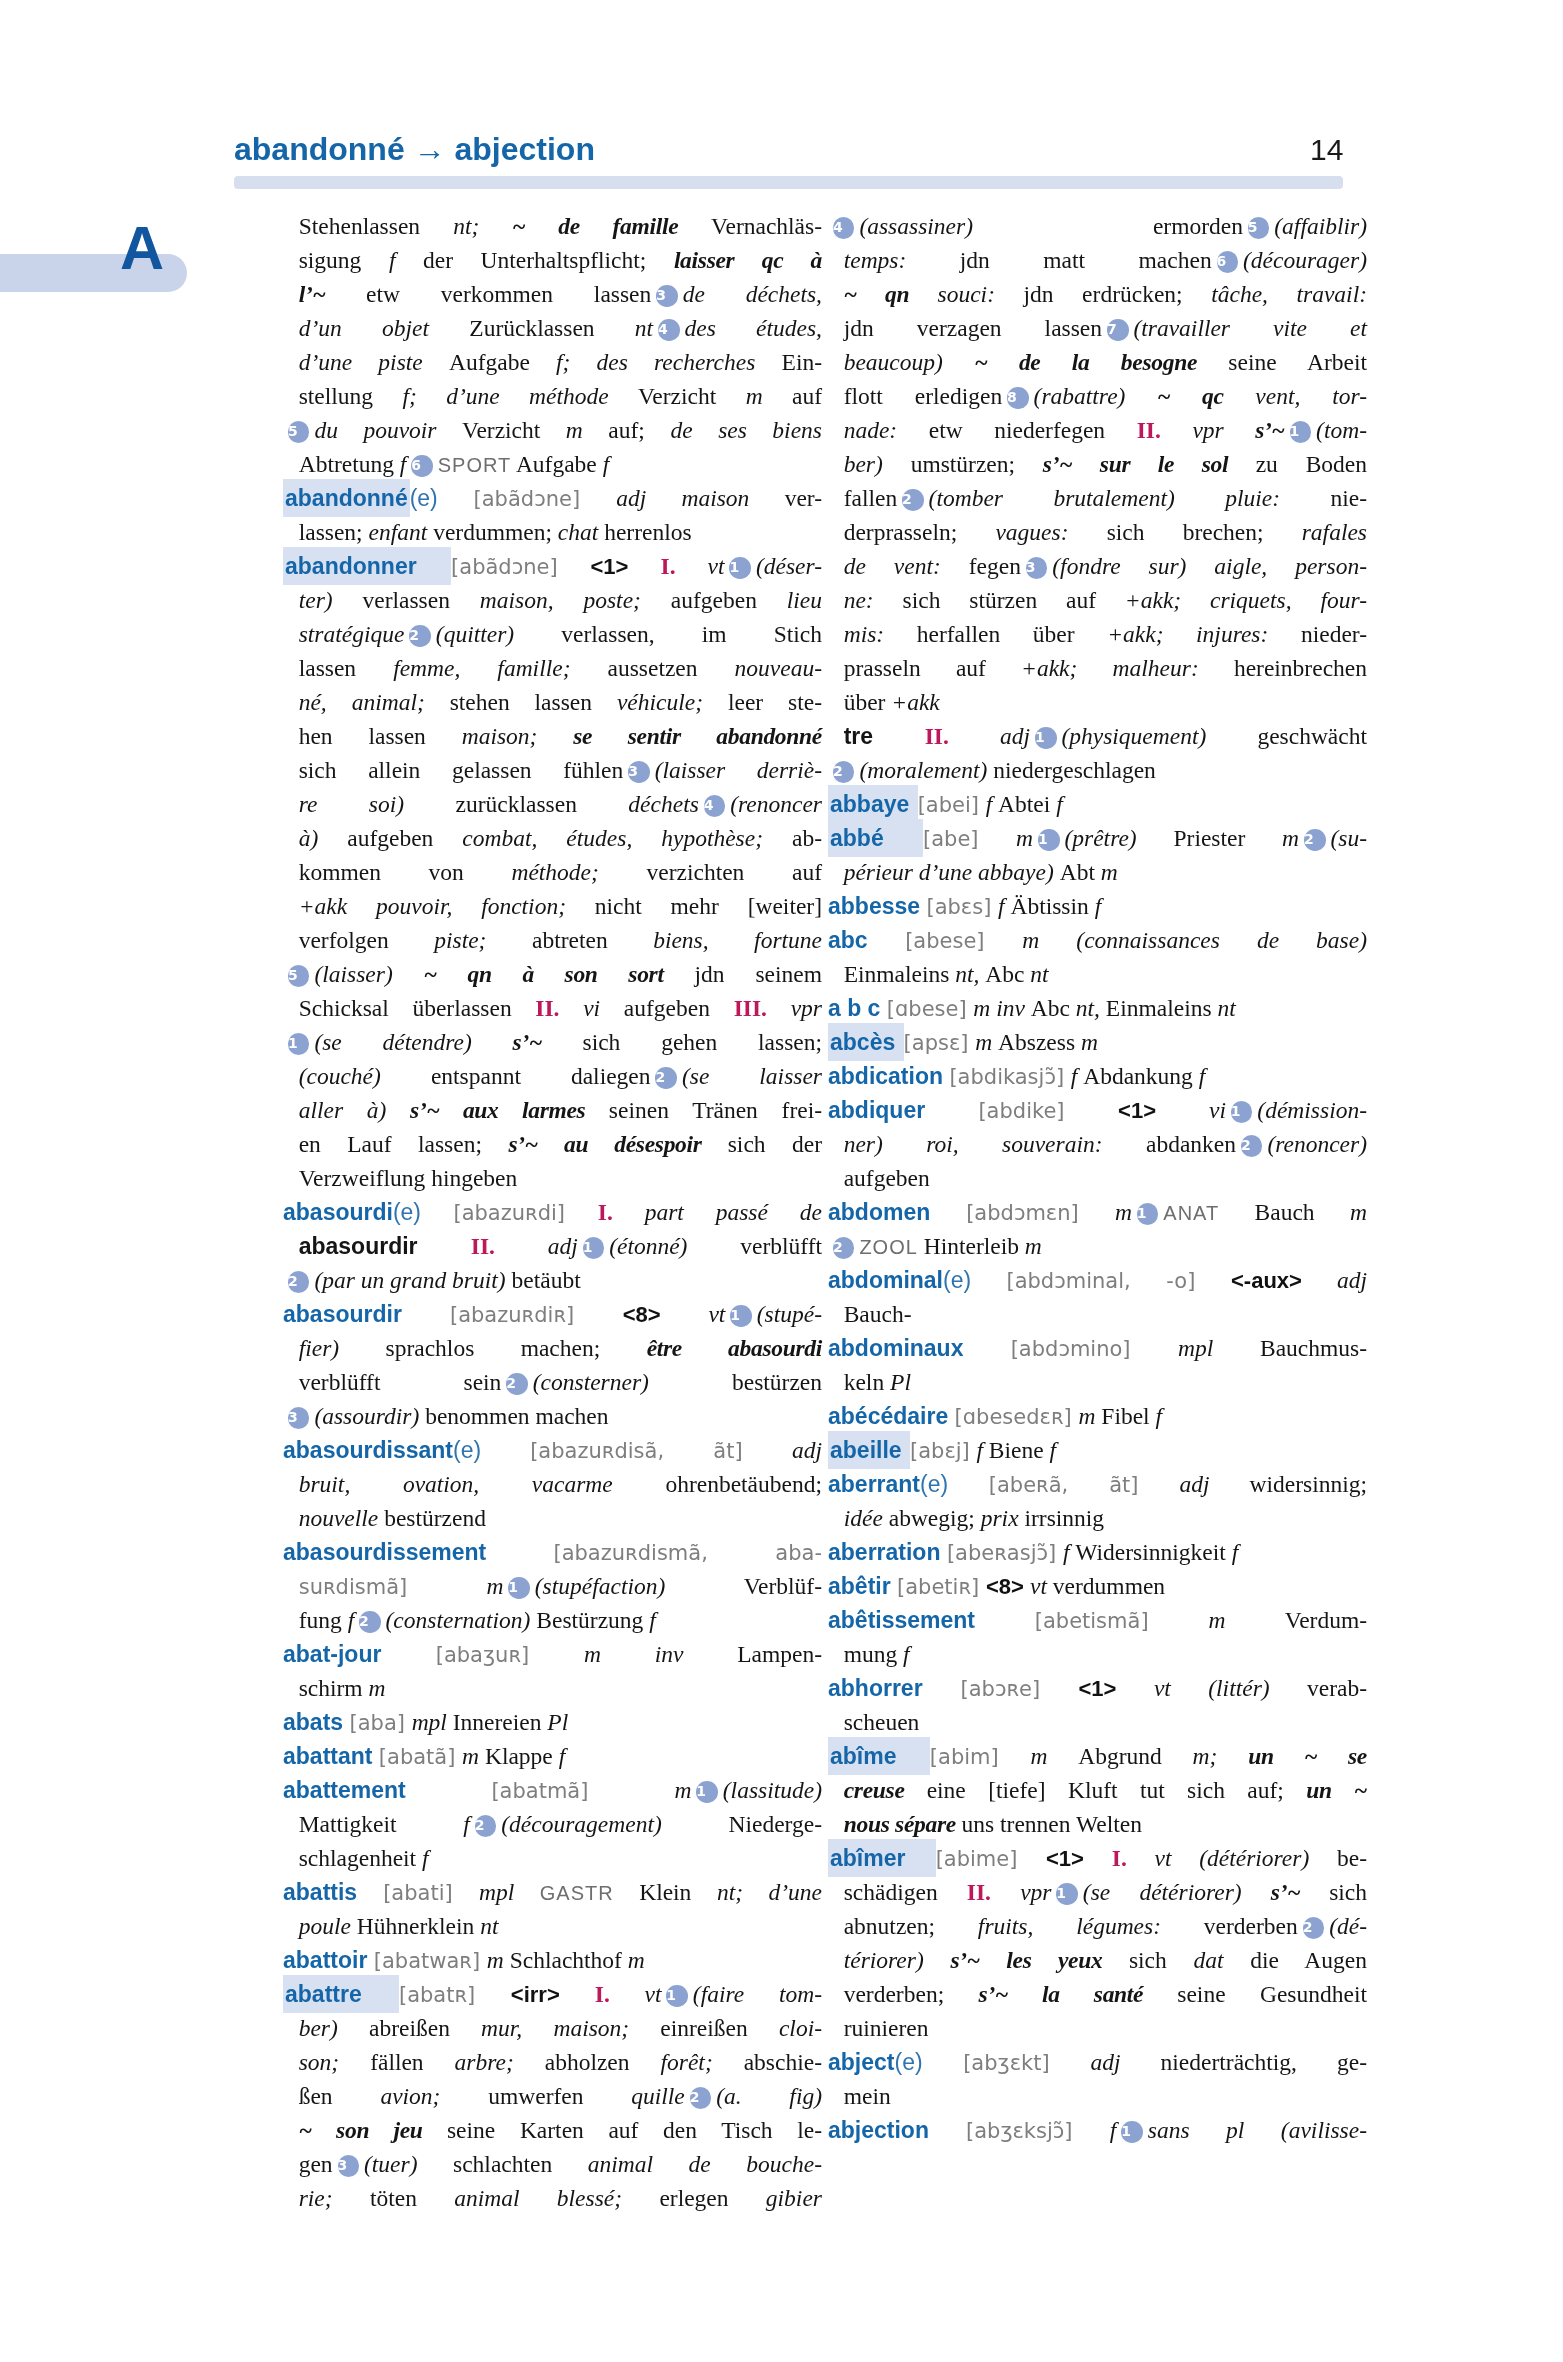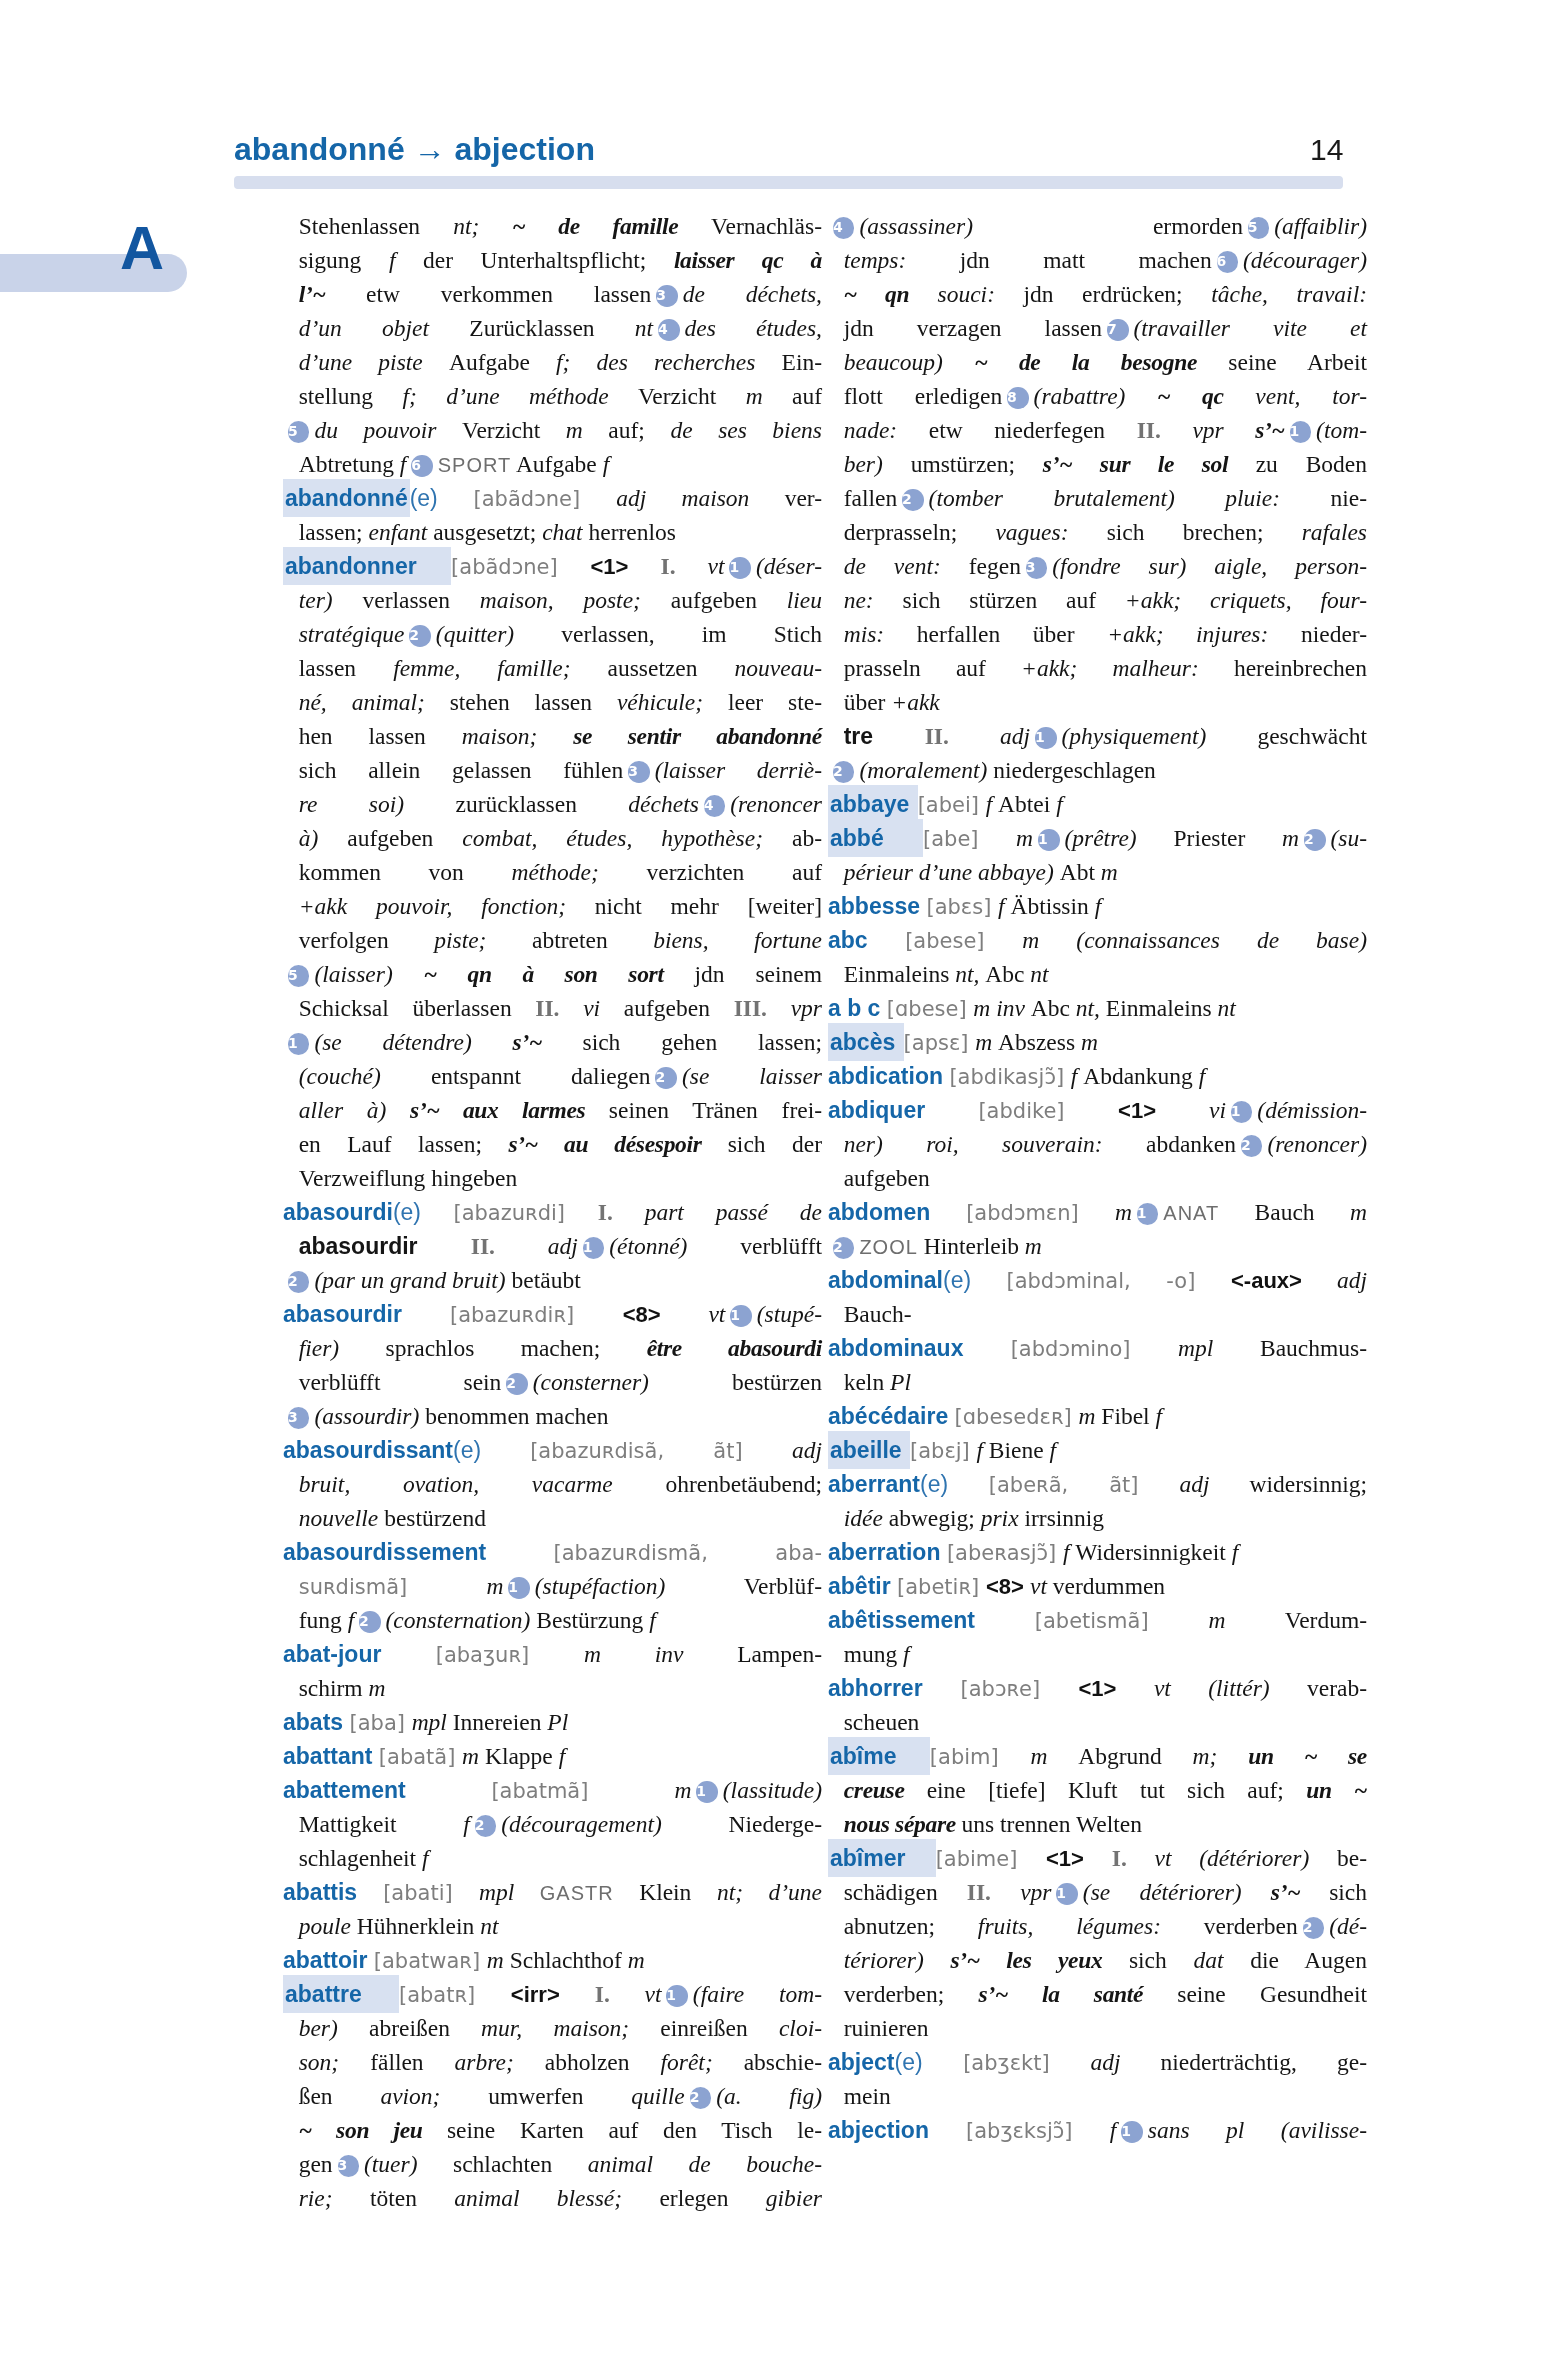"II." .s-r { color: #737373 -> #be185d }
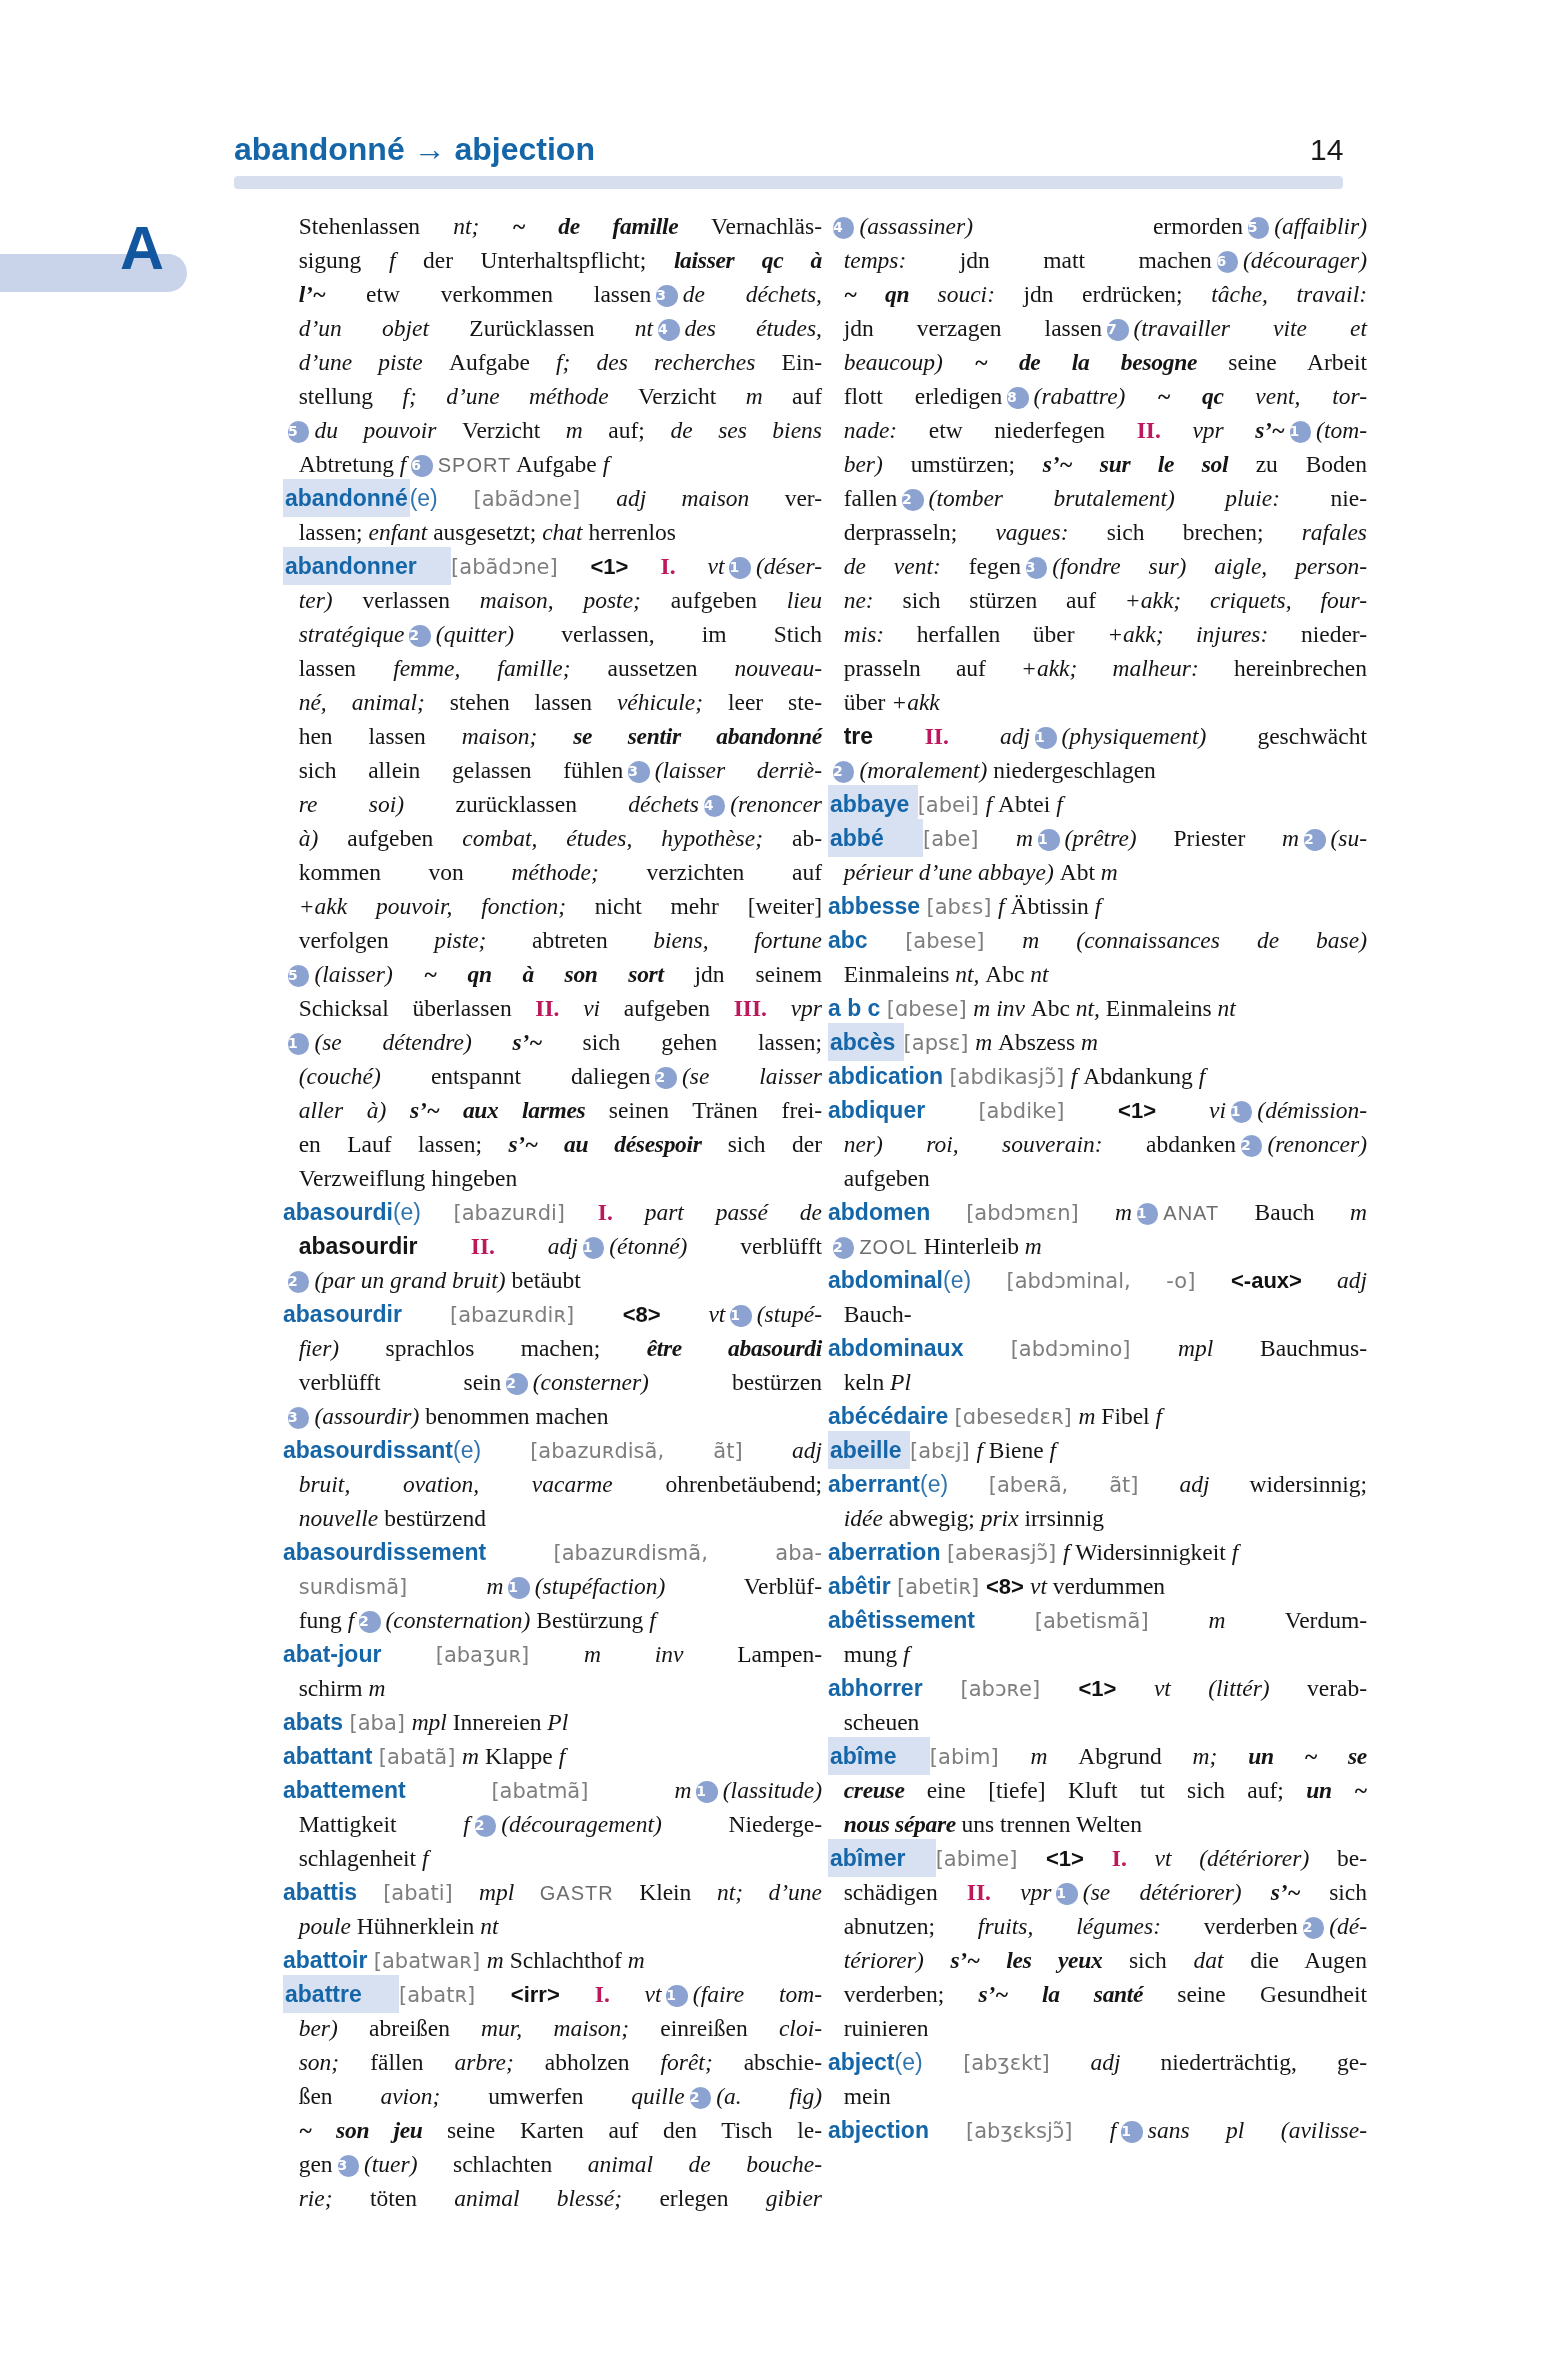"ausgesetzt;" span.s-p { text: ausgesetzt -> verdummen }
